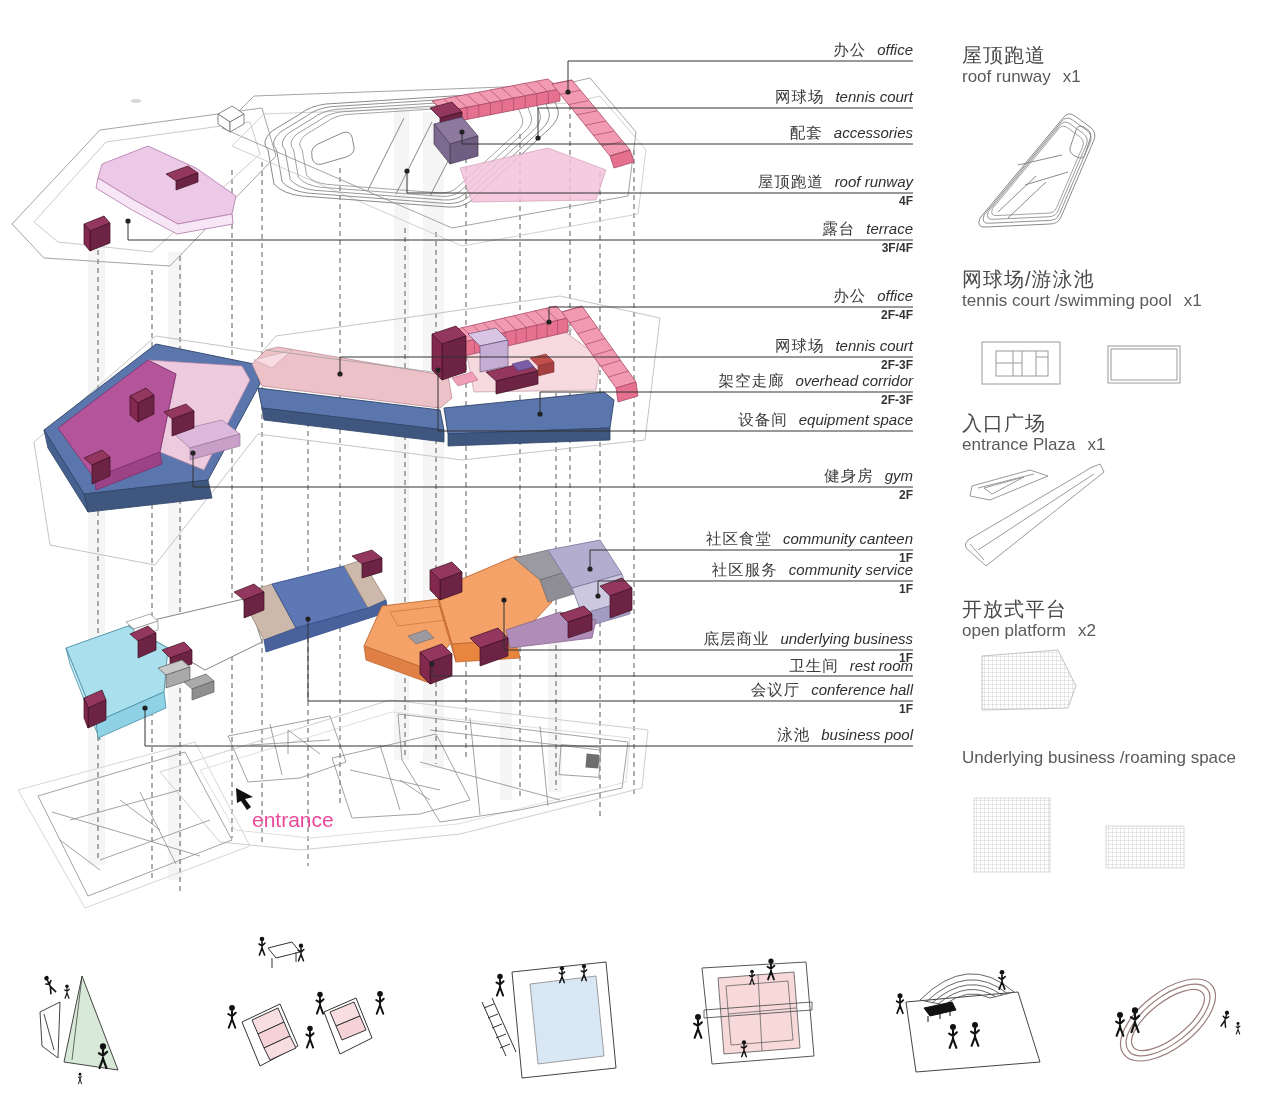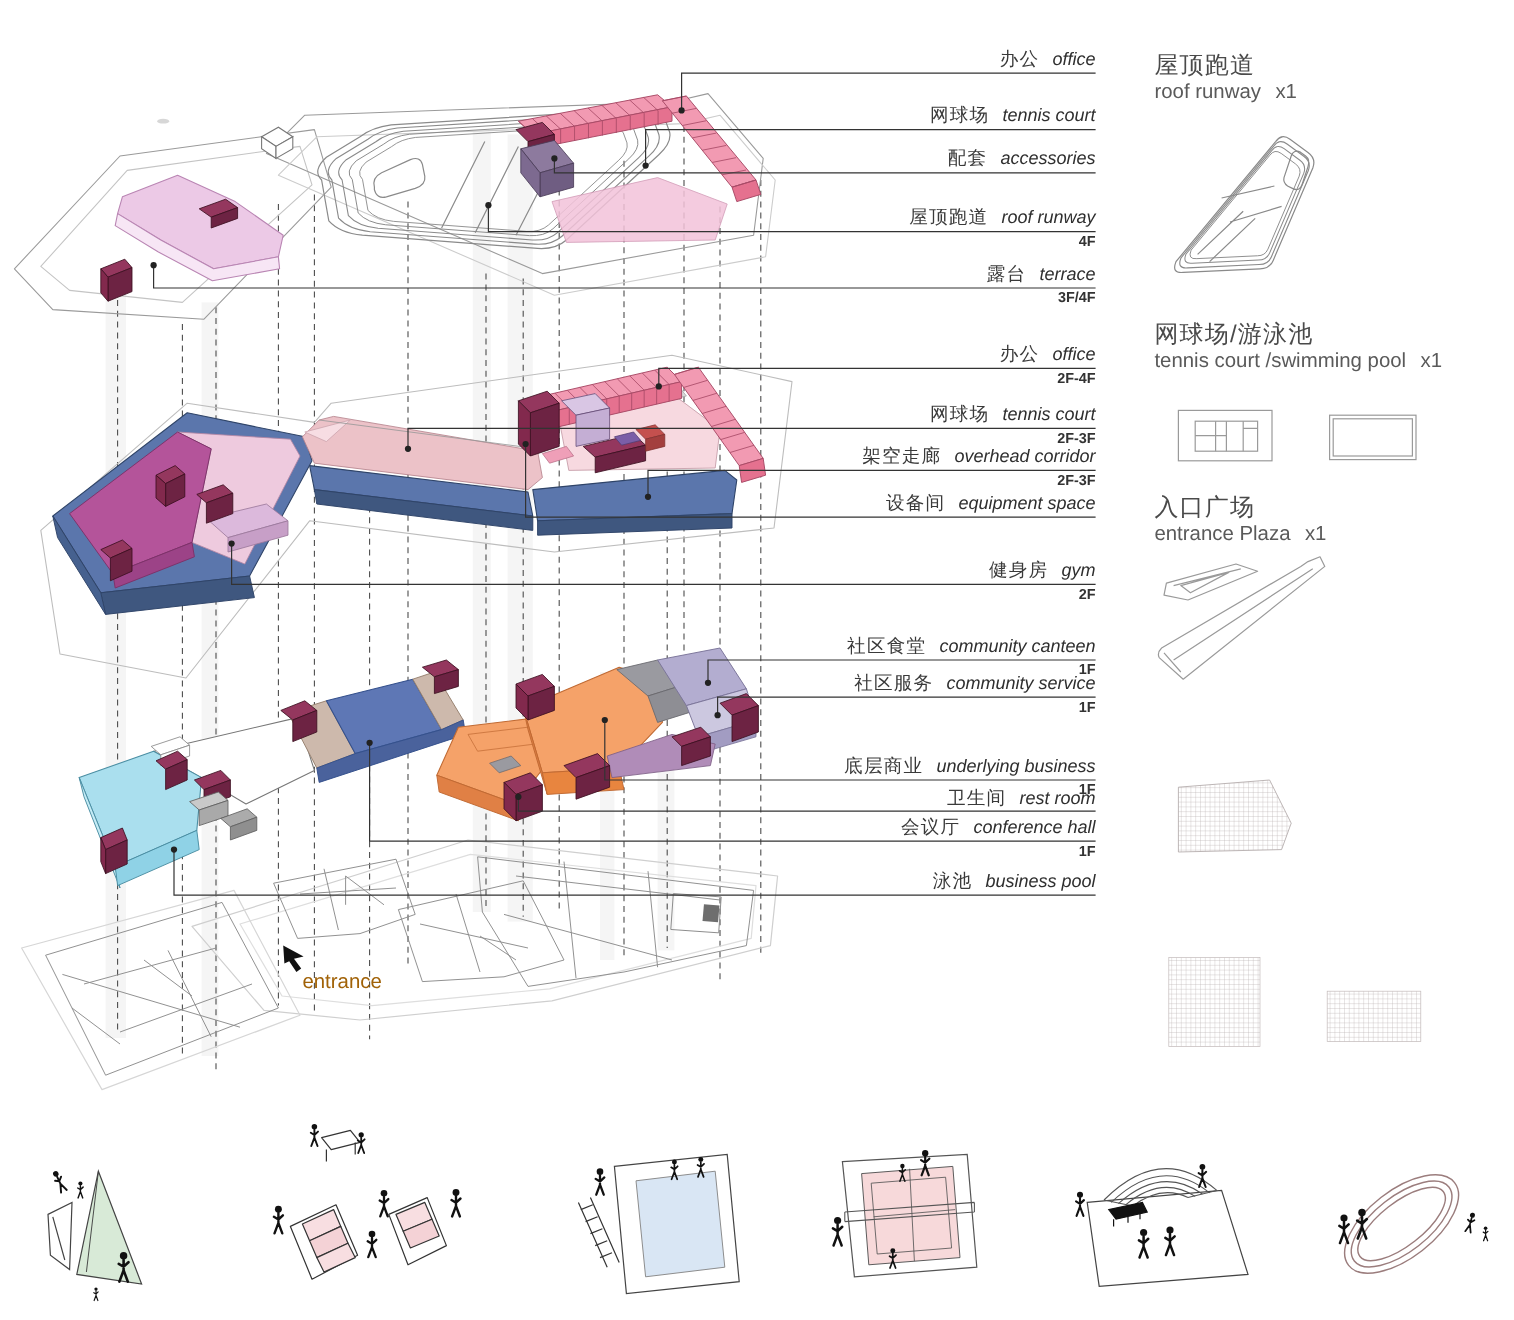"开放式平台" div.legend-item { html: none -> <div> <div>开放式平台</div> <div><span>open platform</span><span>x2</span></div> </div> }
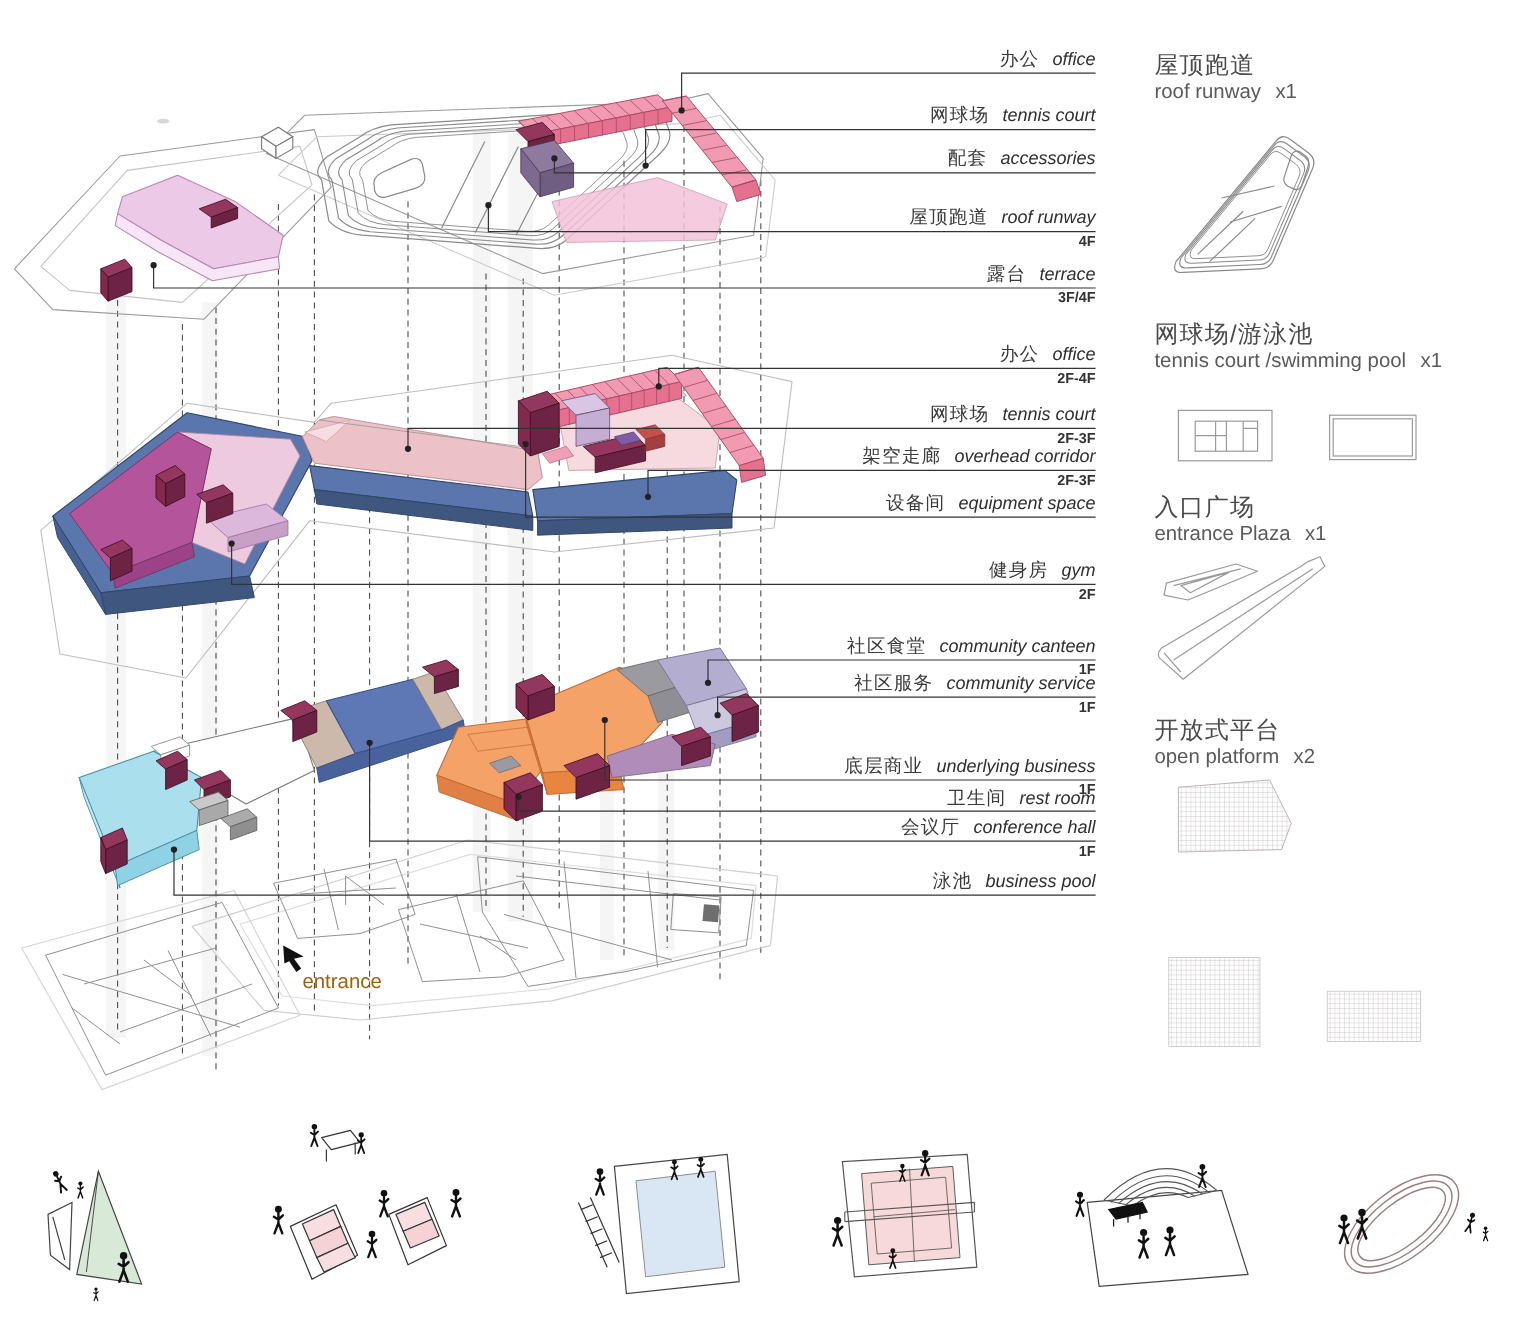"Underlying business /roaming space" div.lg-en { html: none -> <div><span>Underlying business /roaming space</span><span></span></div> }
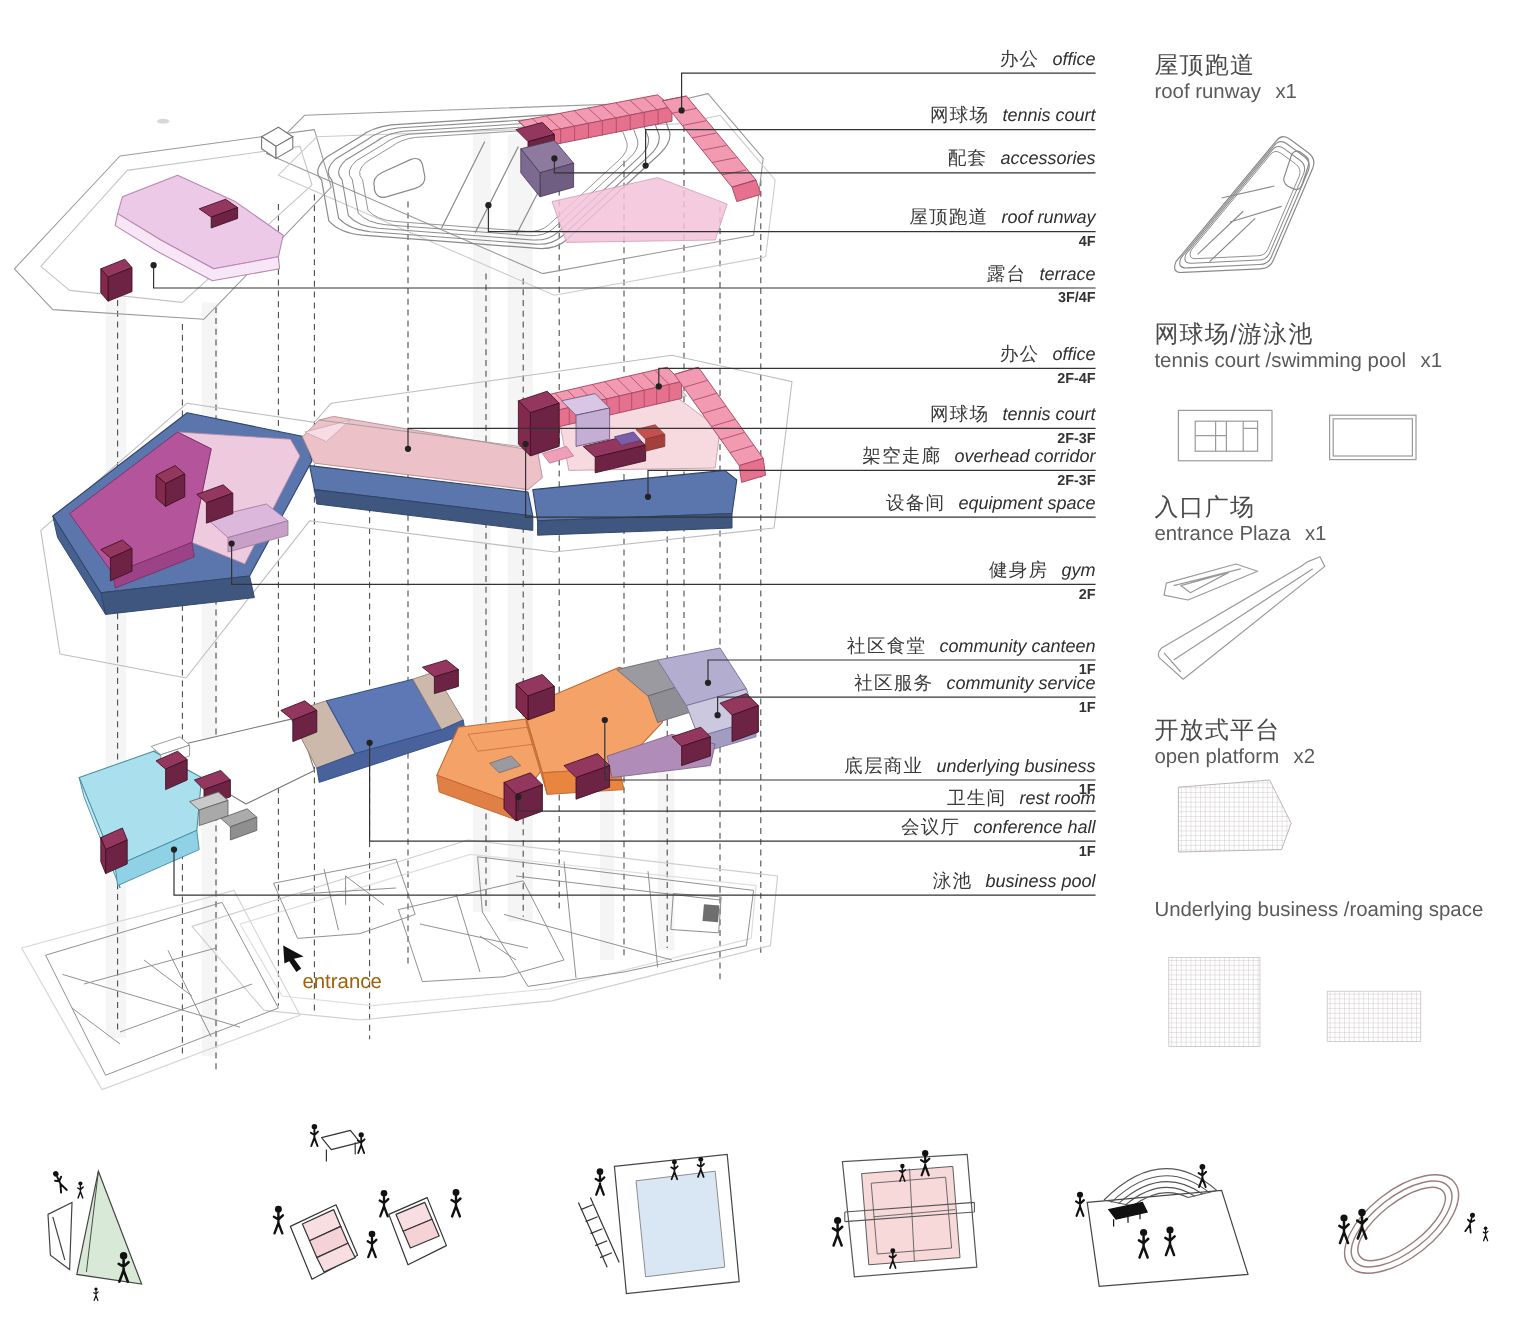"entrance" .entrance-label { color: #a16207 -> #ec4899; font-size: 17px -> 21px }
